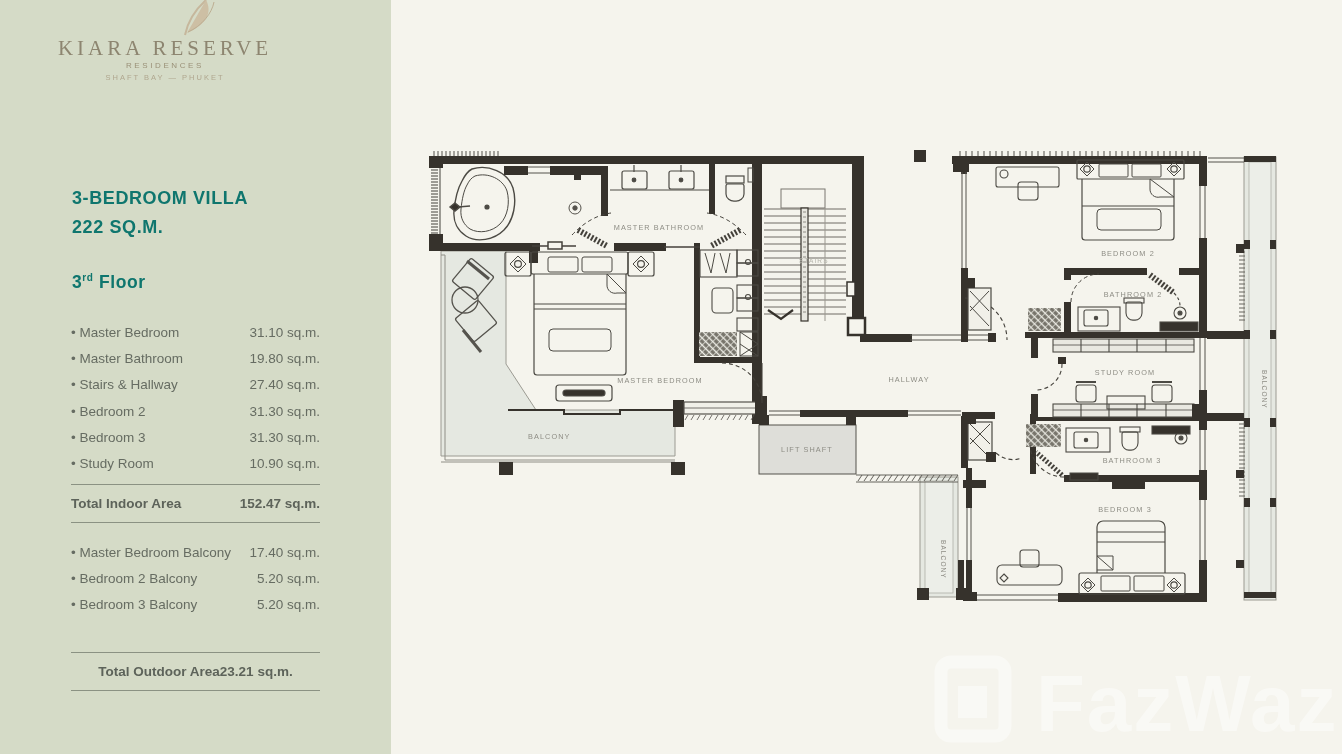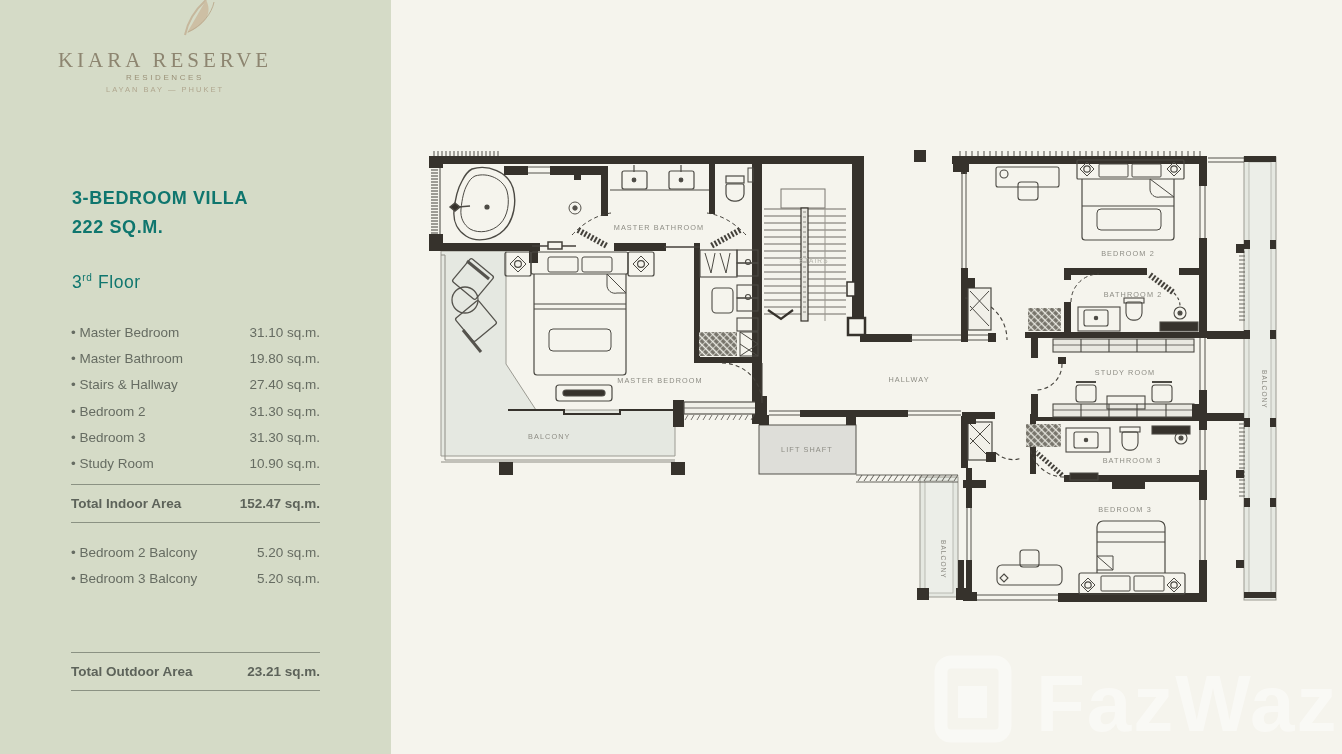"KIARA RESERVE" .brand { top: 48px -> 36px }
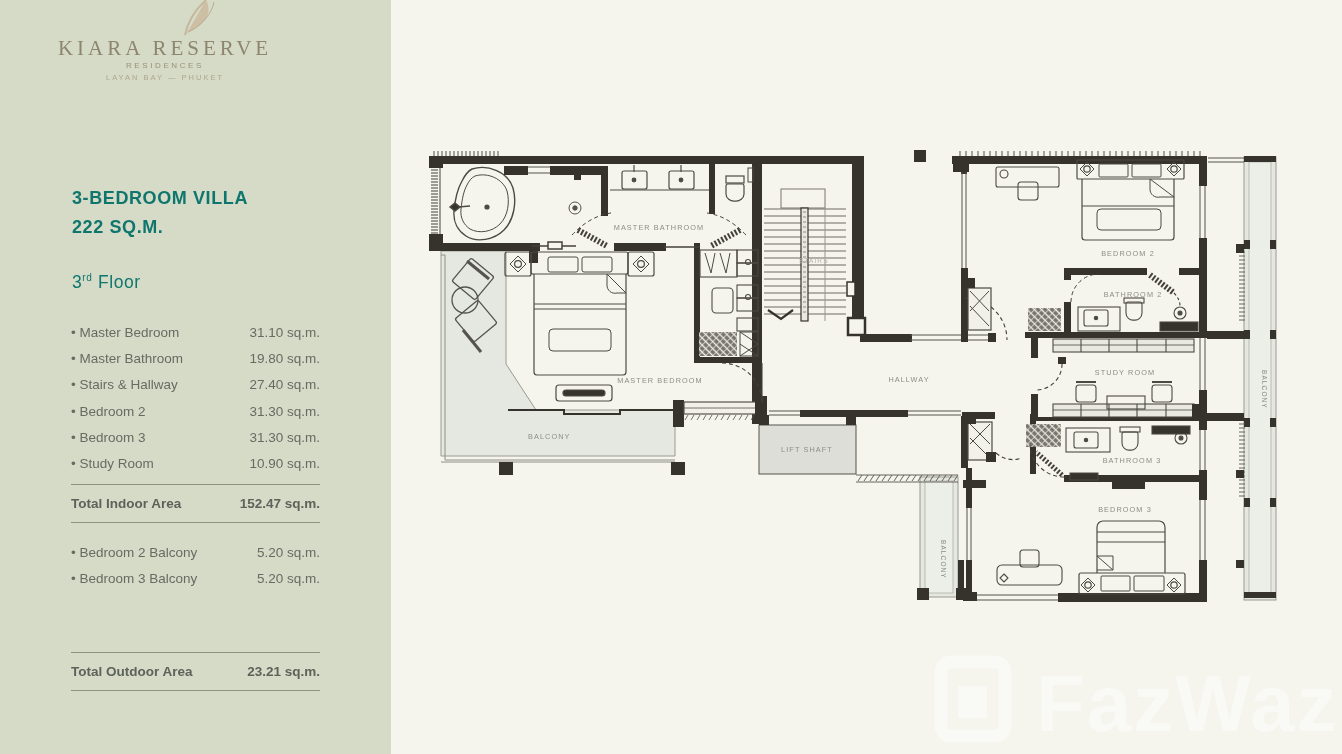"LAYAN BAY — PHUKET" div.t3 { text: LAYAN -> SHAFT }
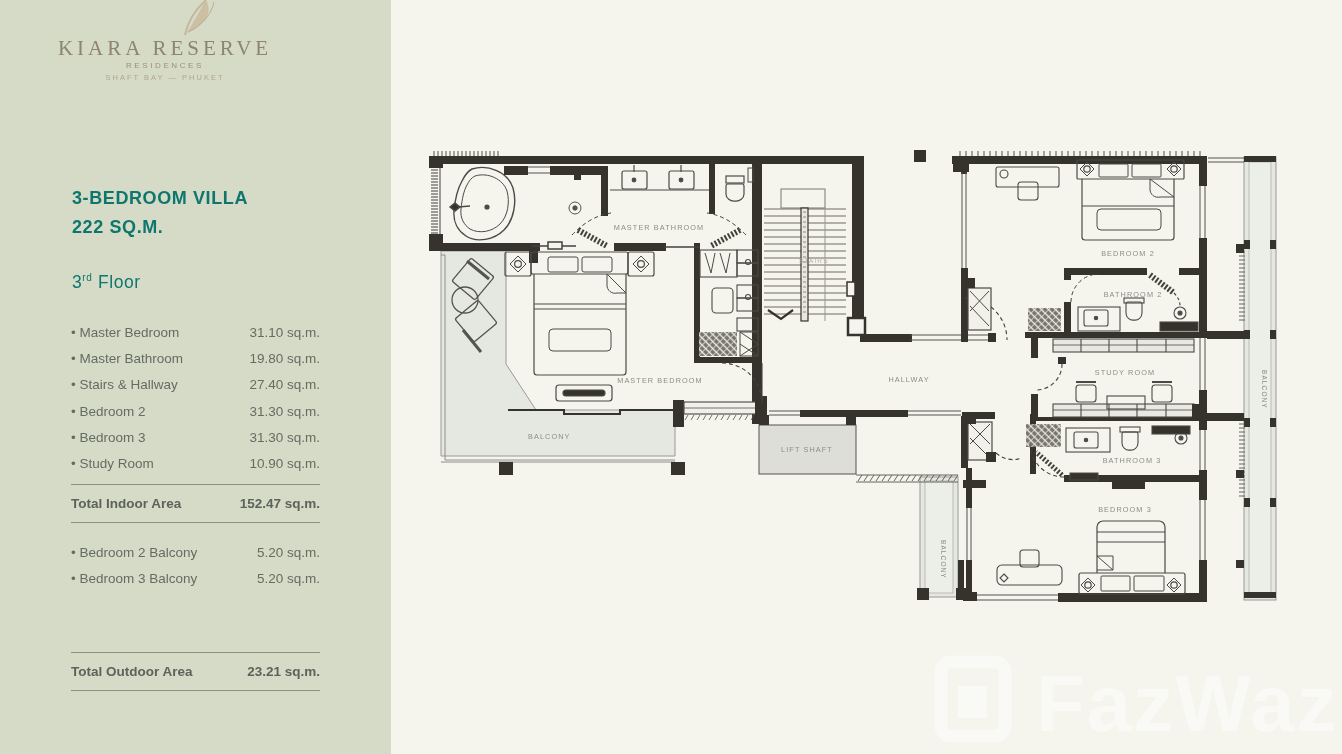"3rd Floor" div.head { font-weight: normal -> bold }
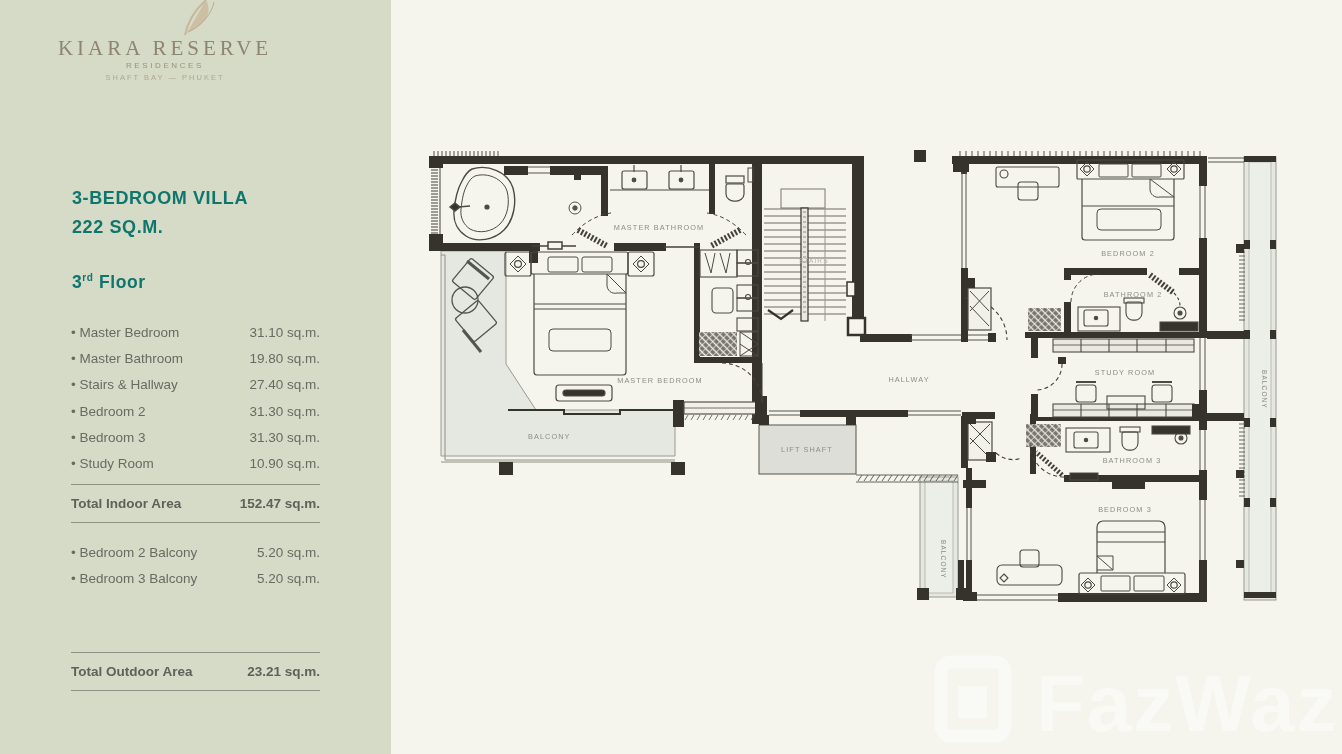"Master Bedroom Balcony" div.row { html: none -> <div> <span>Master Bedroom Balcony</span> <span>17.40 sq.m.</span> </div> }
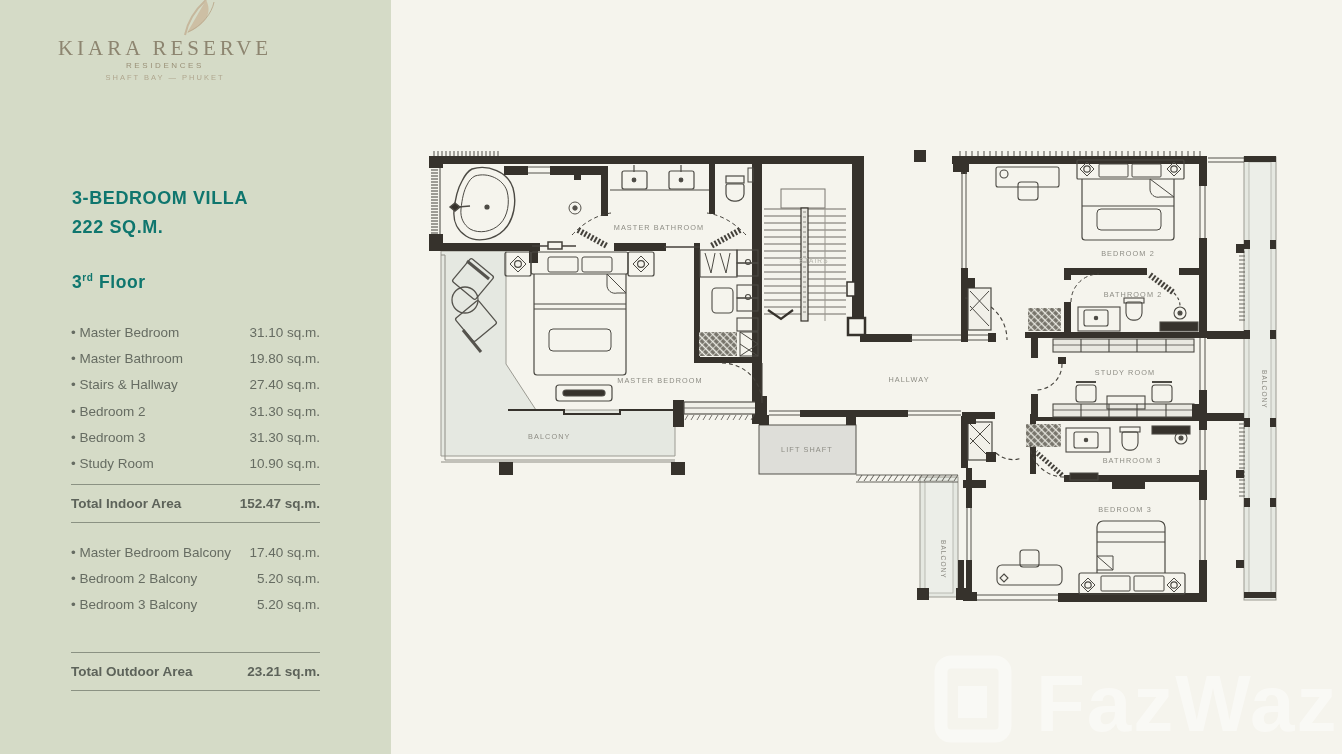"Total Outdoor Area" div.total { justify-content: none -> center }
